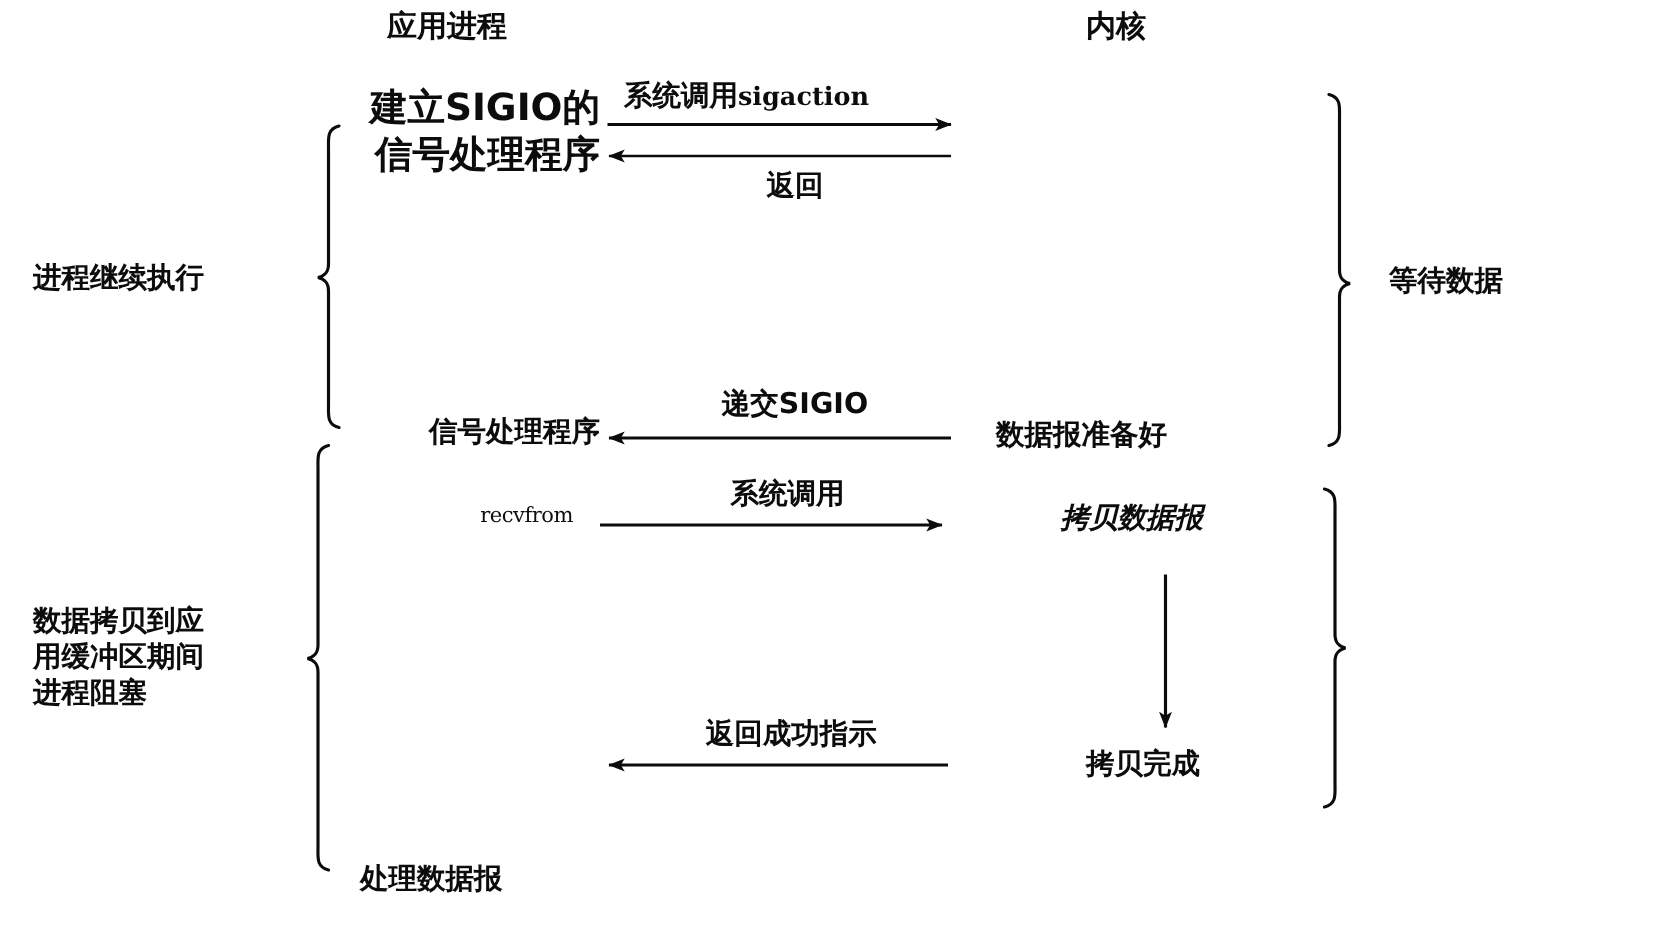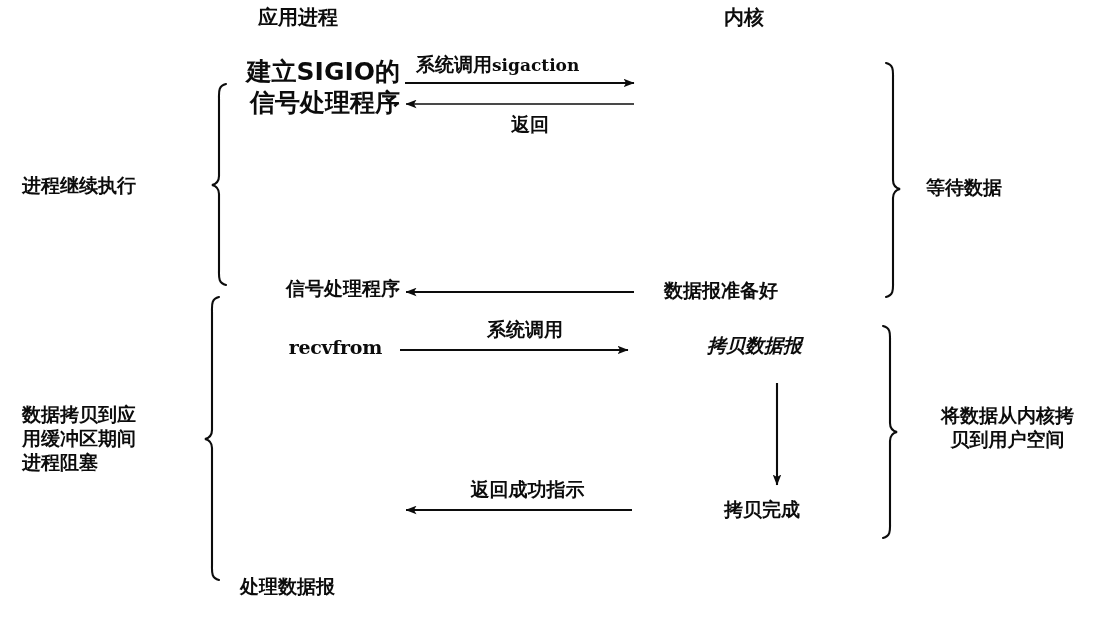"递交SIGIO" div.lbl { html: none -> <div>递交SIGIO</div> }
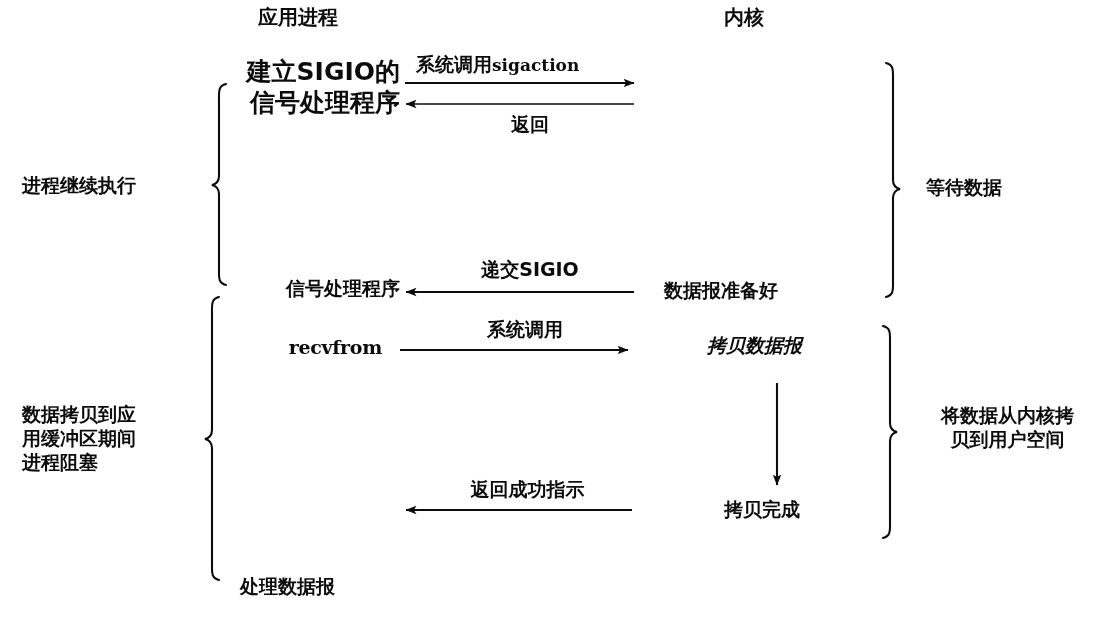"recvfrom" .mono-node { font-size: 19px -> 14px; font-weight: bold -> normal }
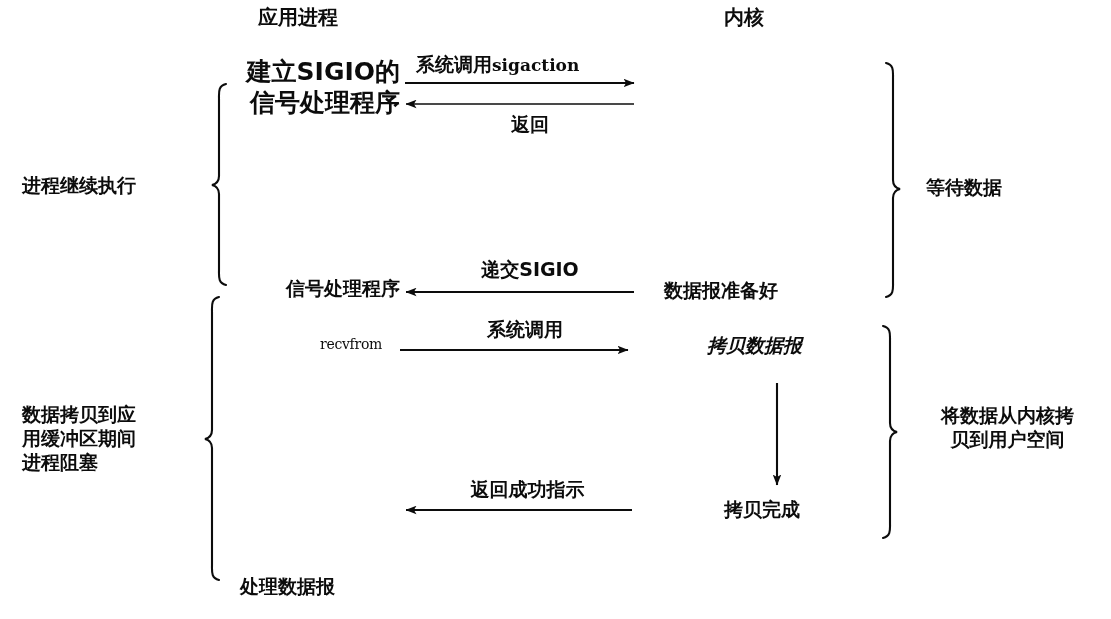"将数据从内核拷" div.lbl { html: <div>将数据从内核拷 贝到用户空间</div> -> none }
